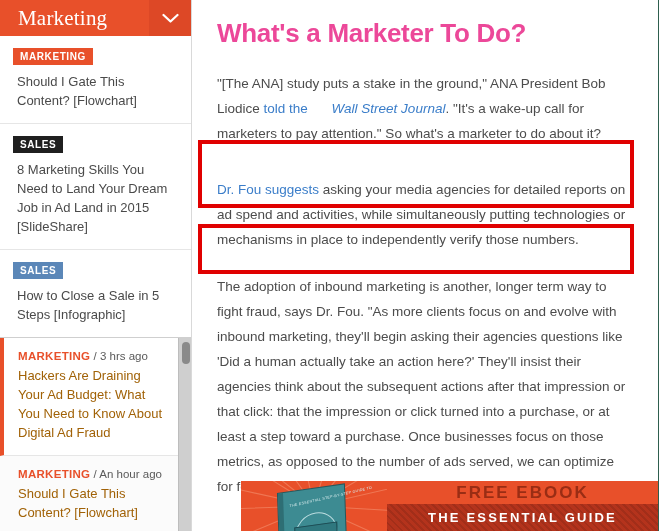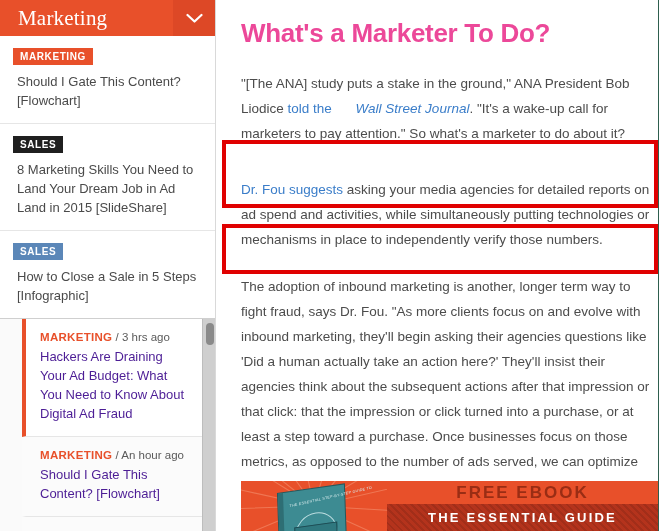"Marketing" #sidebar { width: 216px -> 192px }
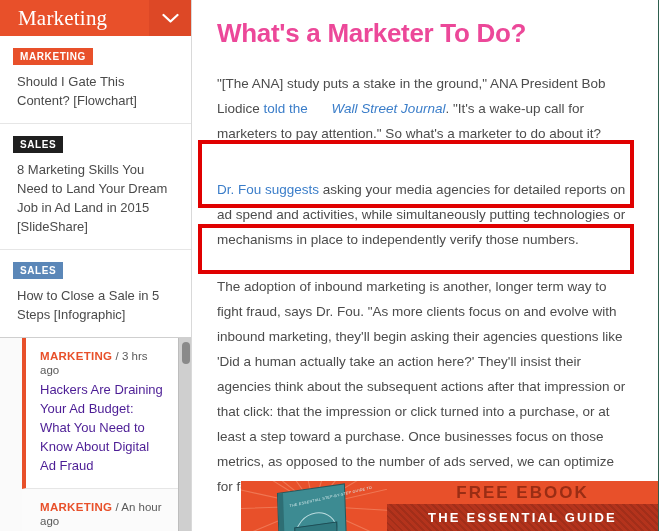"MARKETING / 3 hrs ago" .sb-list { padding-left: 22px -> none }
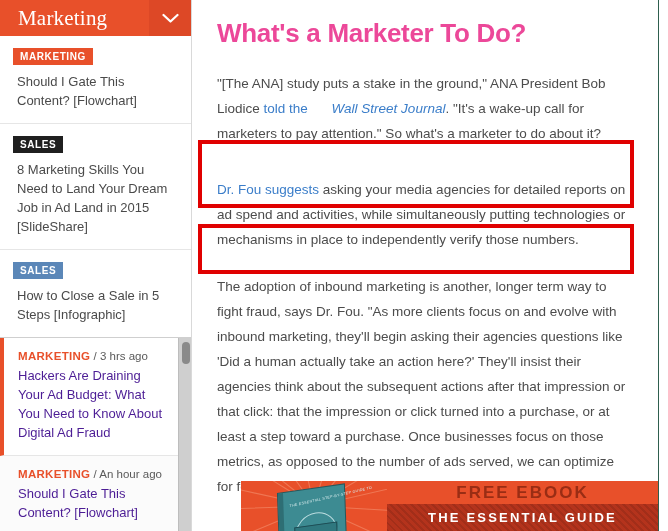"Hackers Are Draining Your Ad" .sb-item-title { color: #4c1d95 -> #a16207 }
